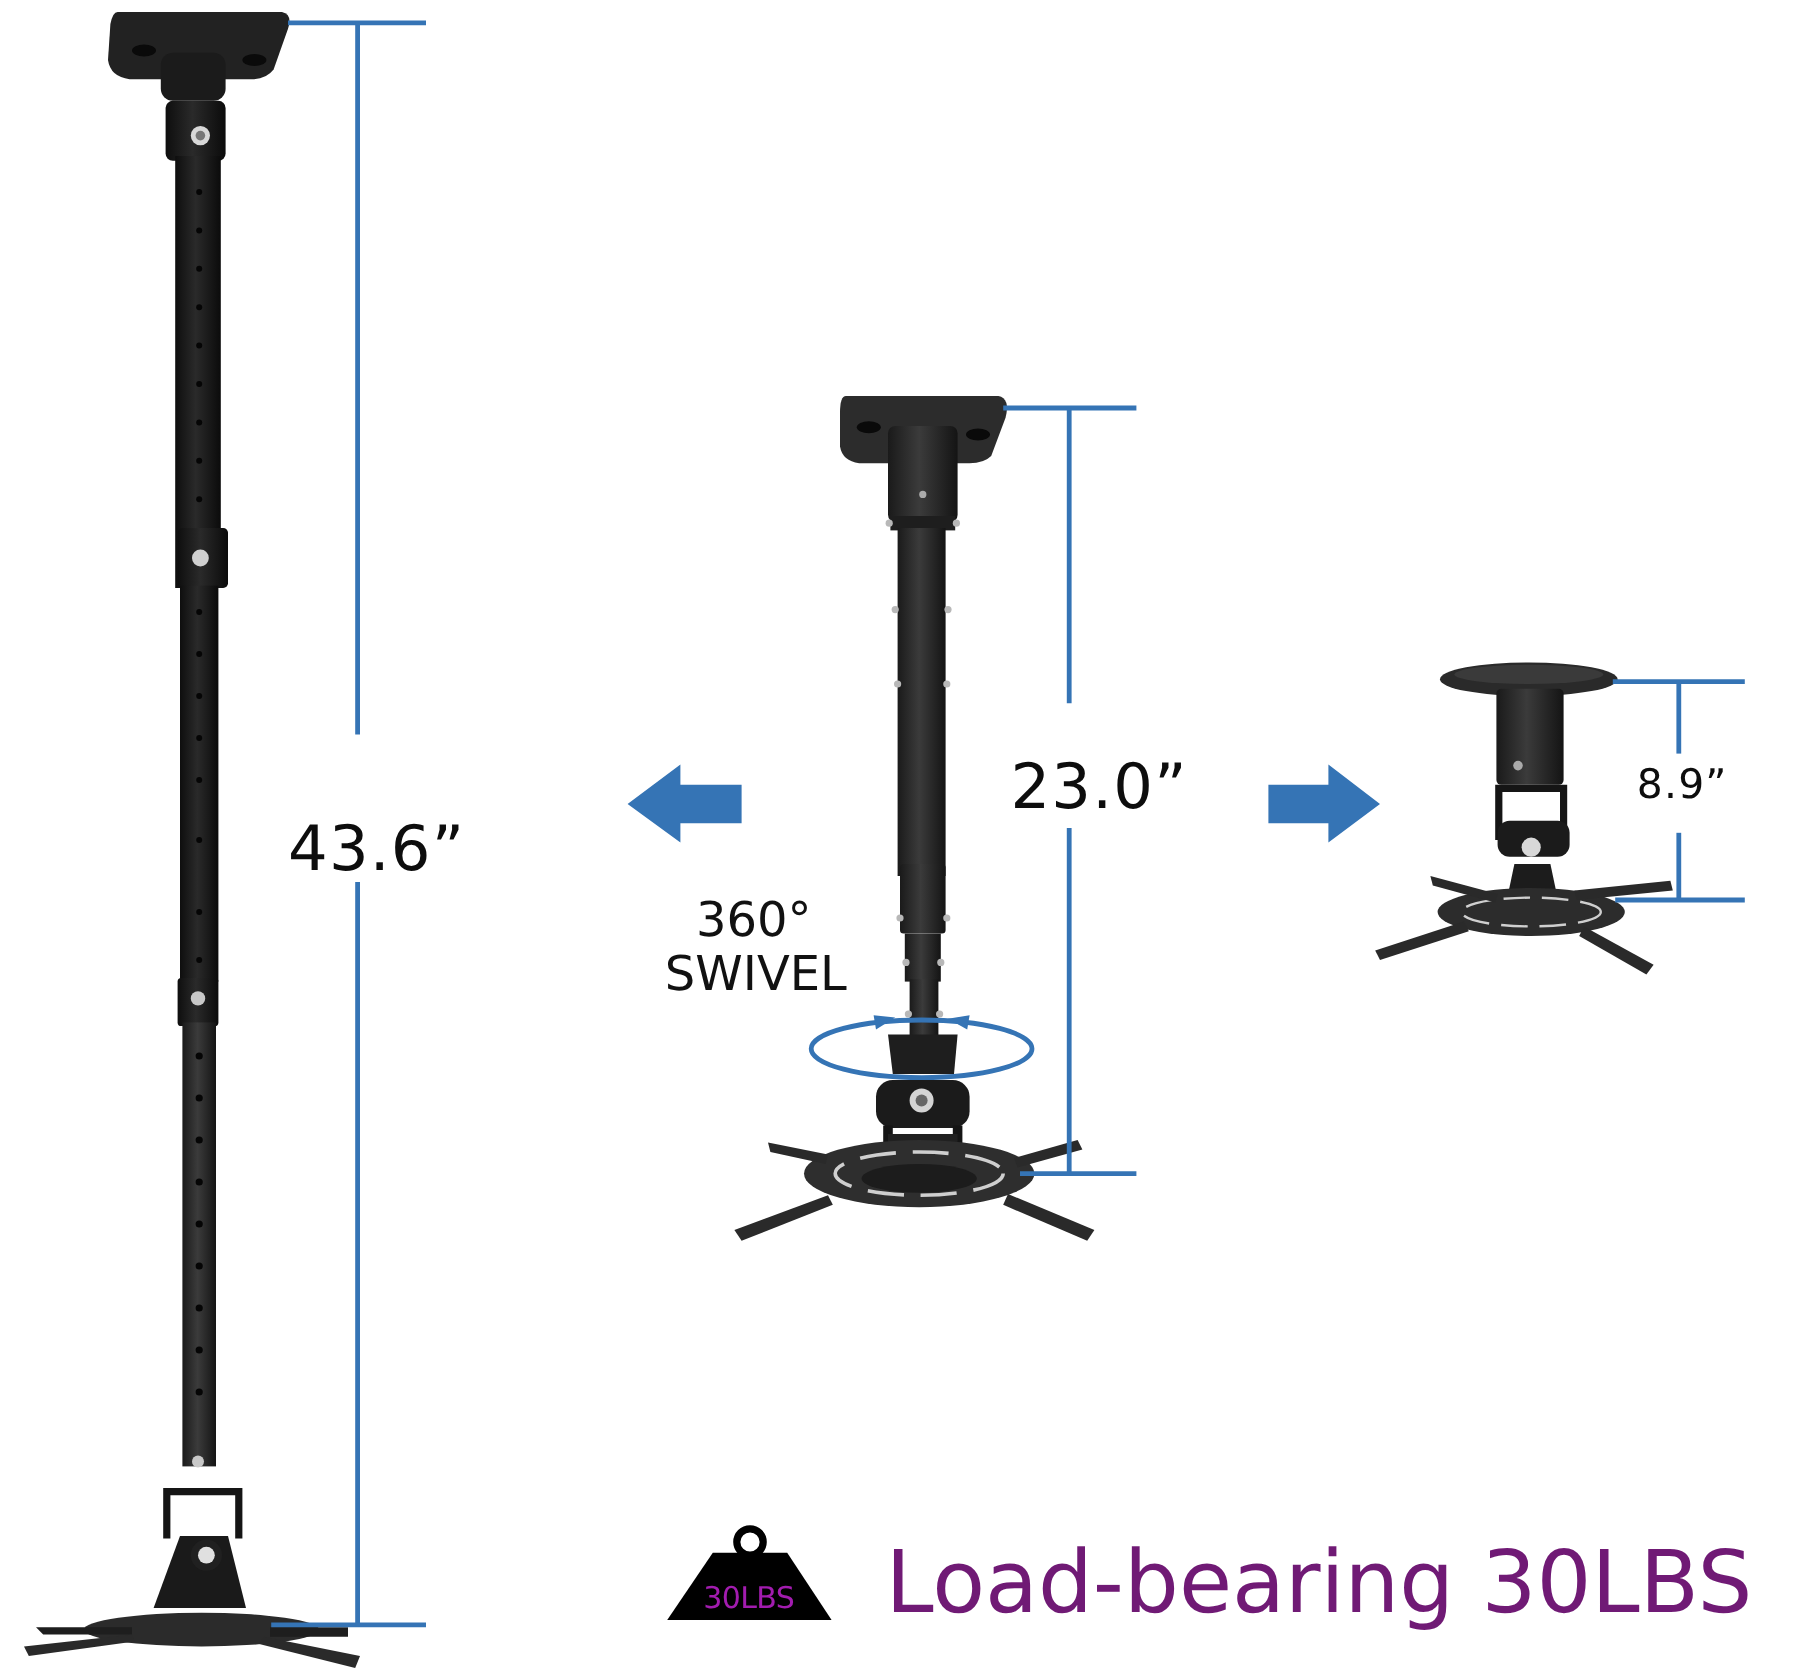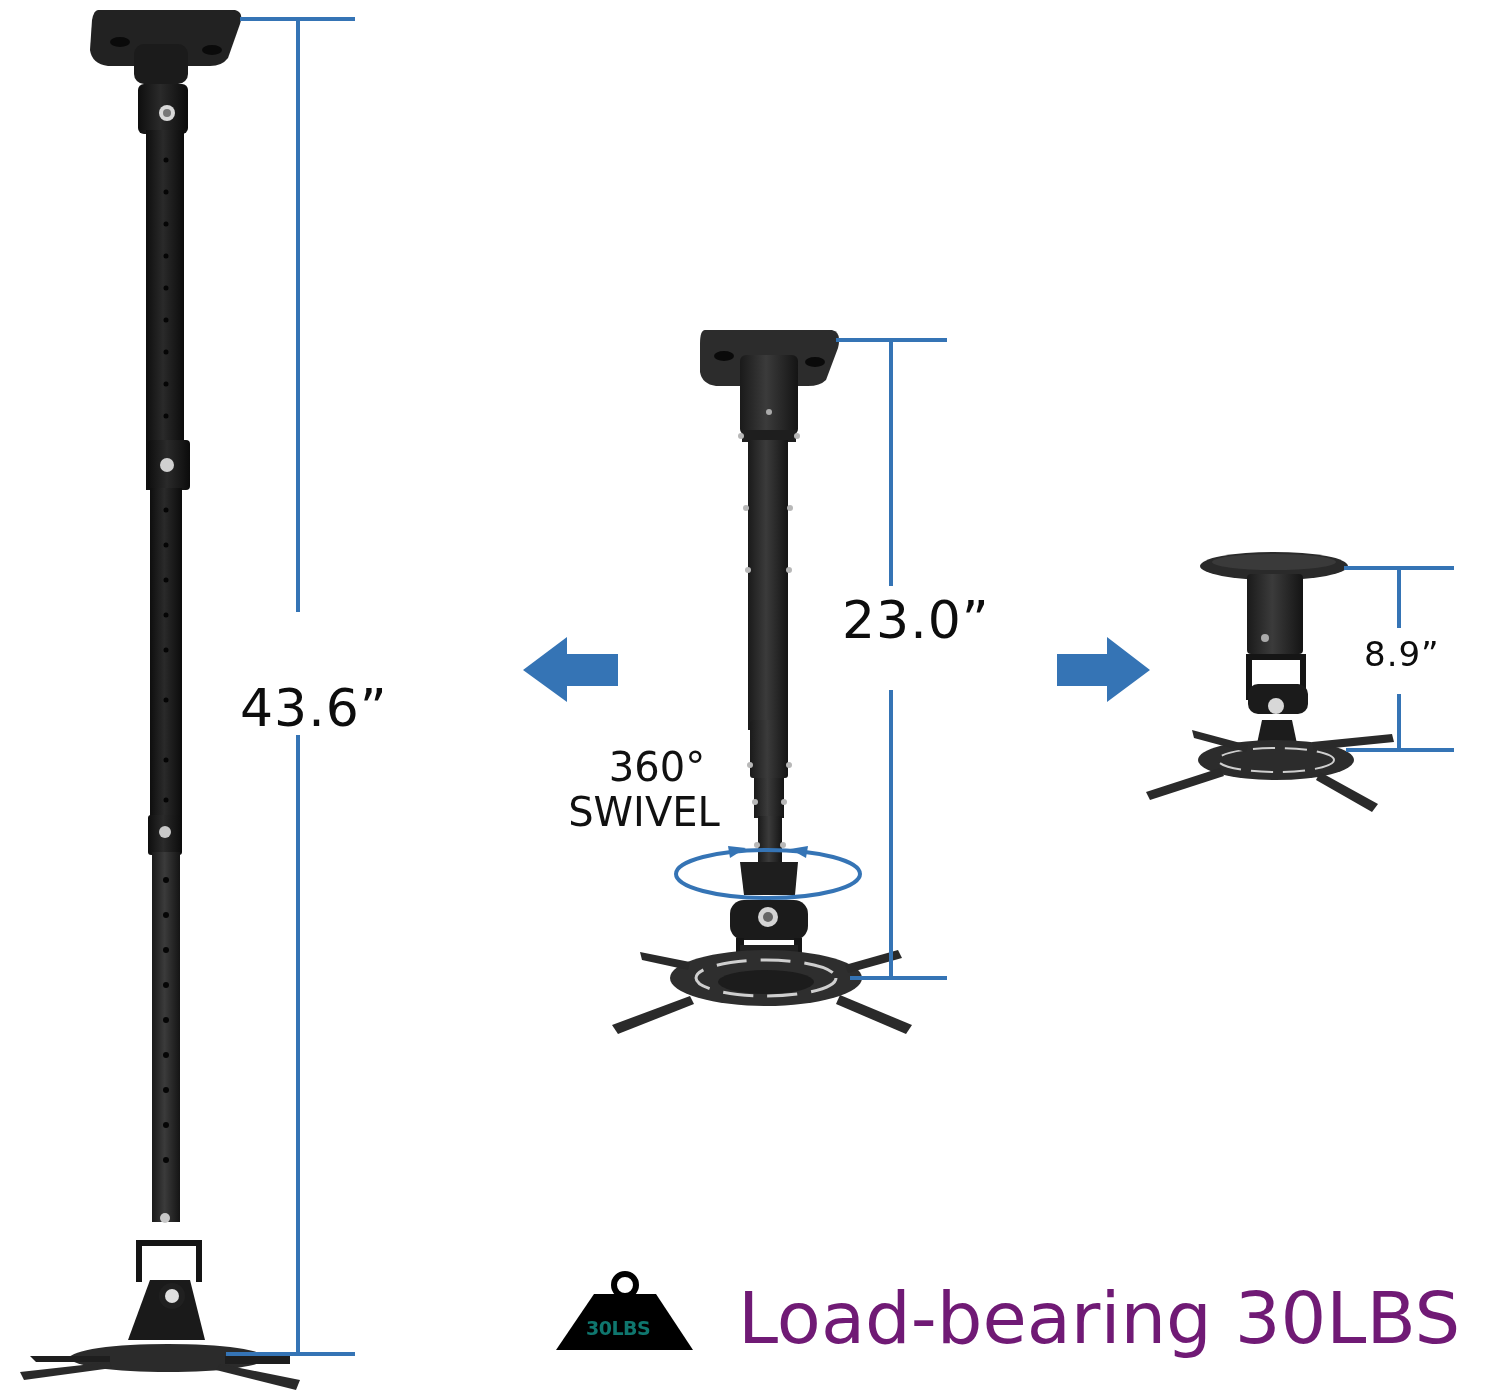"23.0”" div.dim-label { top: 590px -> 626px }
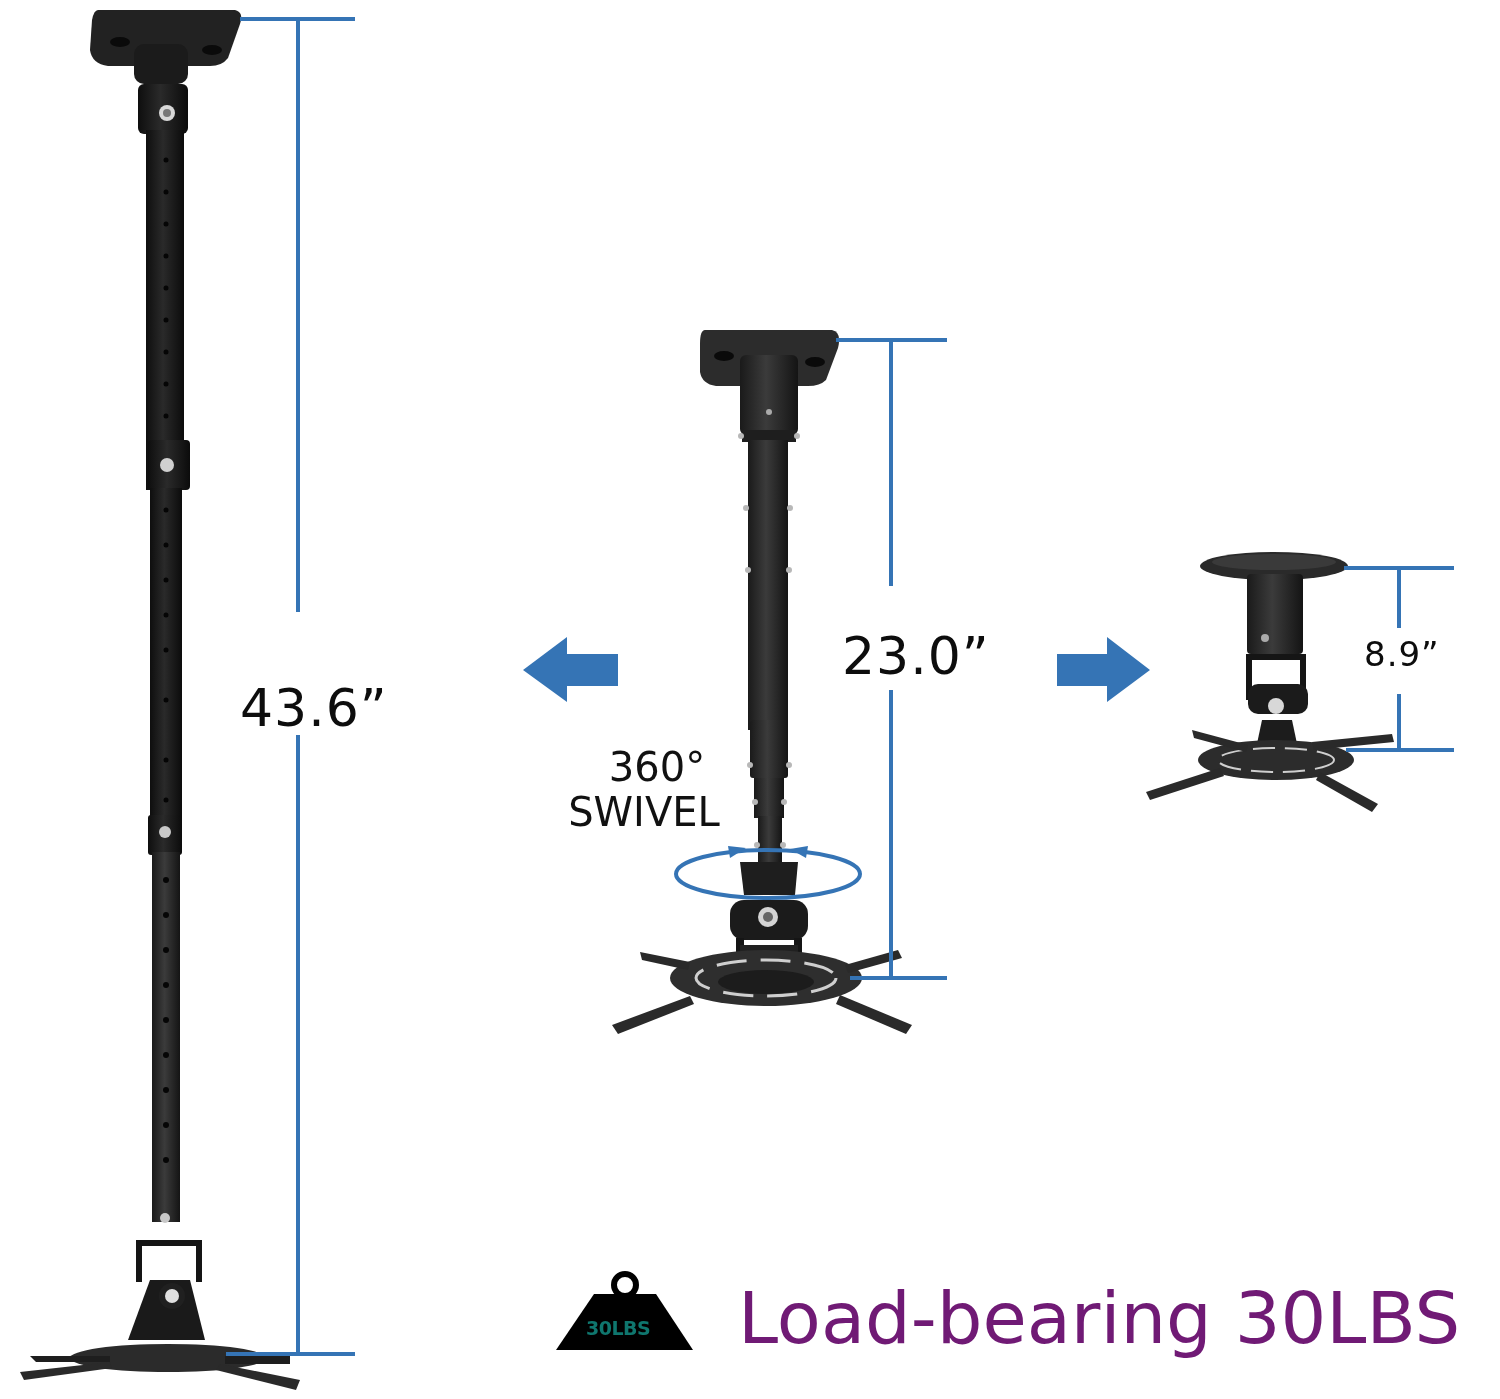"360°" .swivel-text { text-align: center -> none }
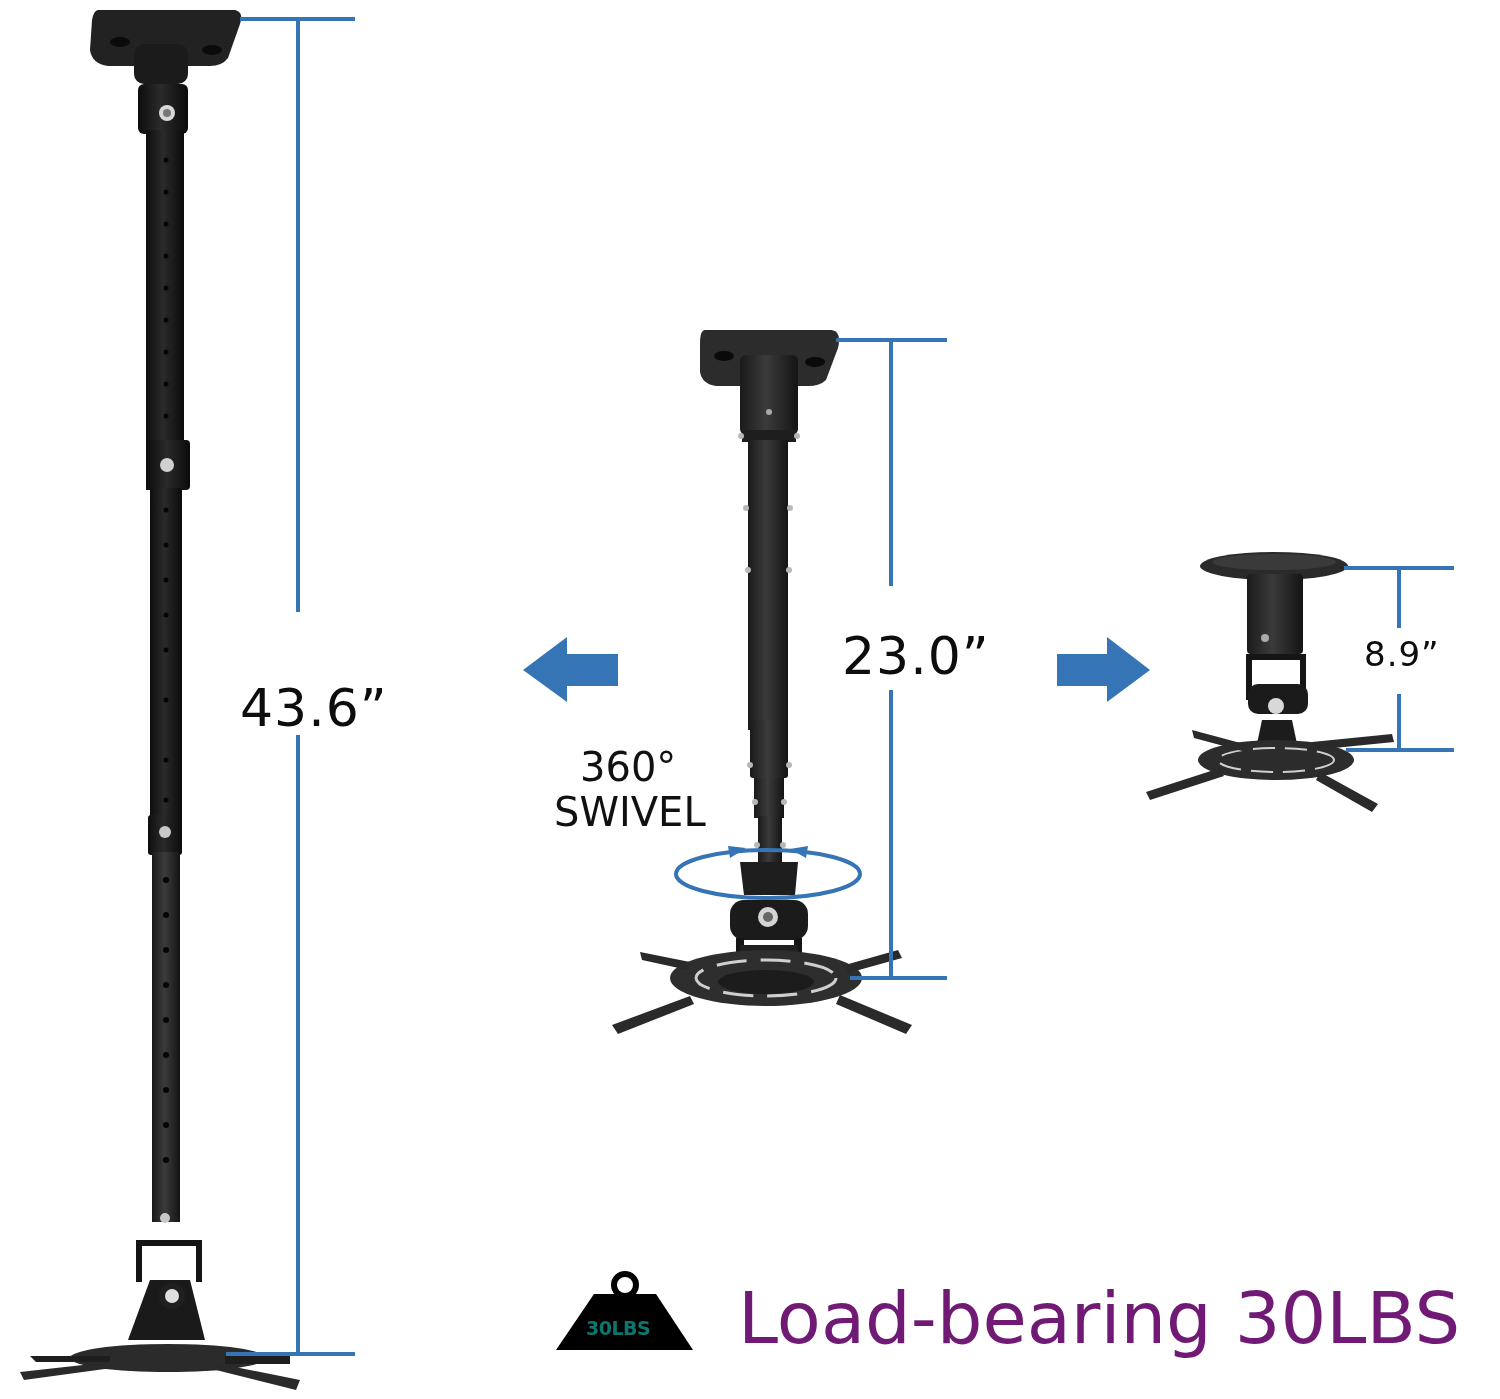"30LBS" .weight-badge-text { color: #0f766e -> #a21caf; font-size: 19px -> 25px; font-weight: 700 -> 400 }
